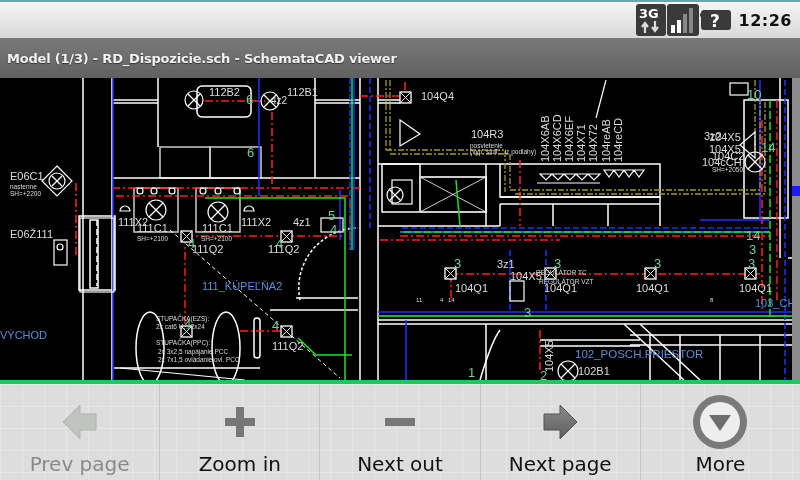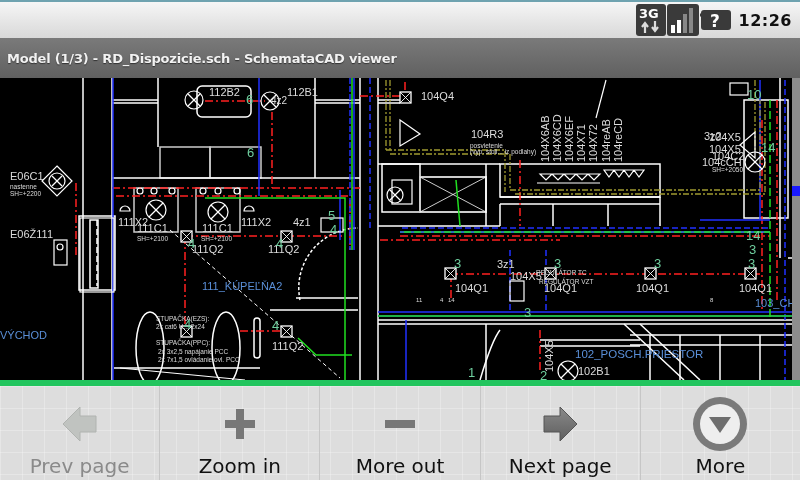"Prev page" .menu { border-top: 6px solid #22c55e -> 4px solid #22c55e }
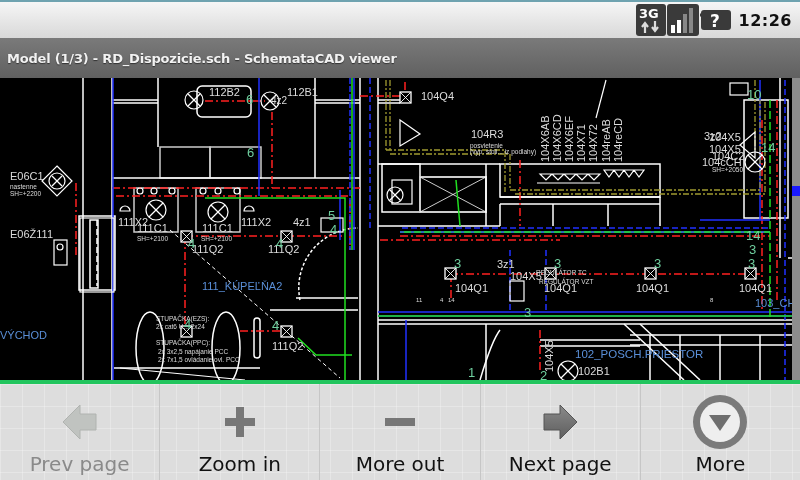"More out" span.menu-label { text: More -> Next }
